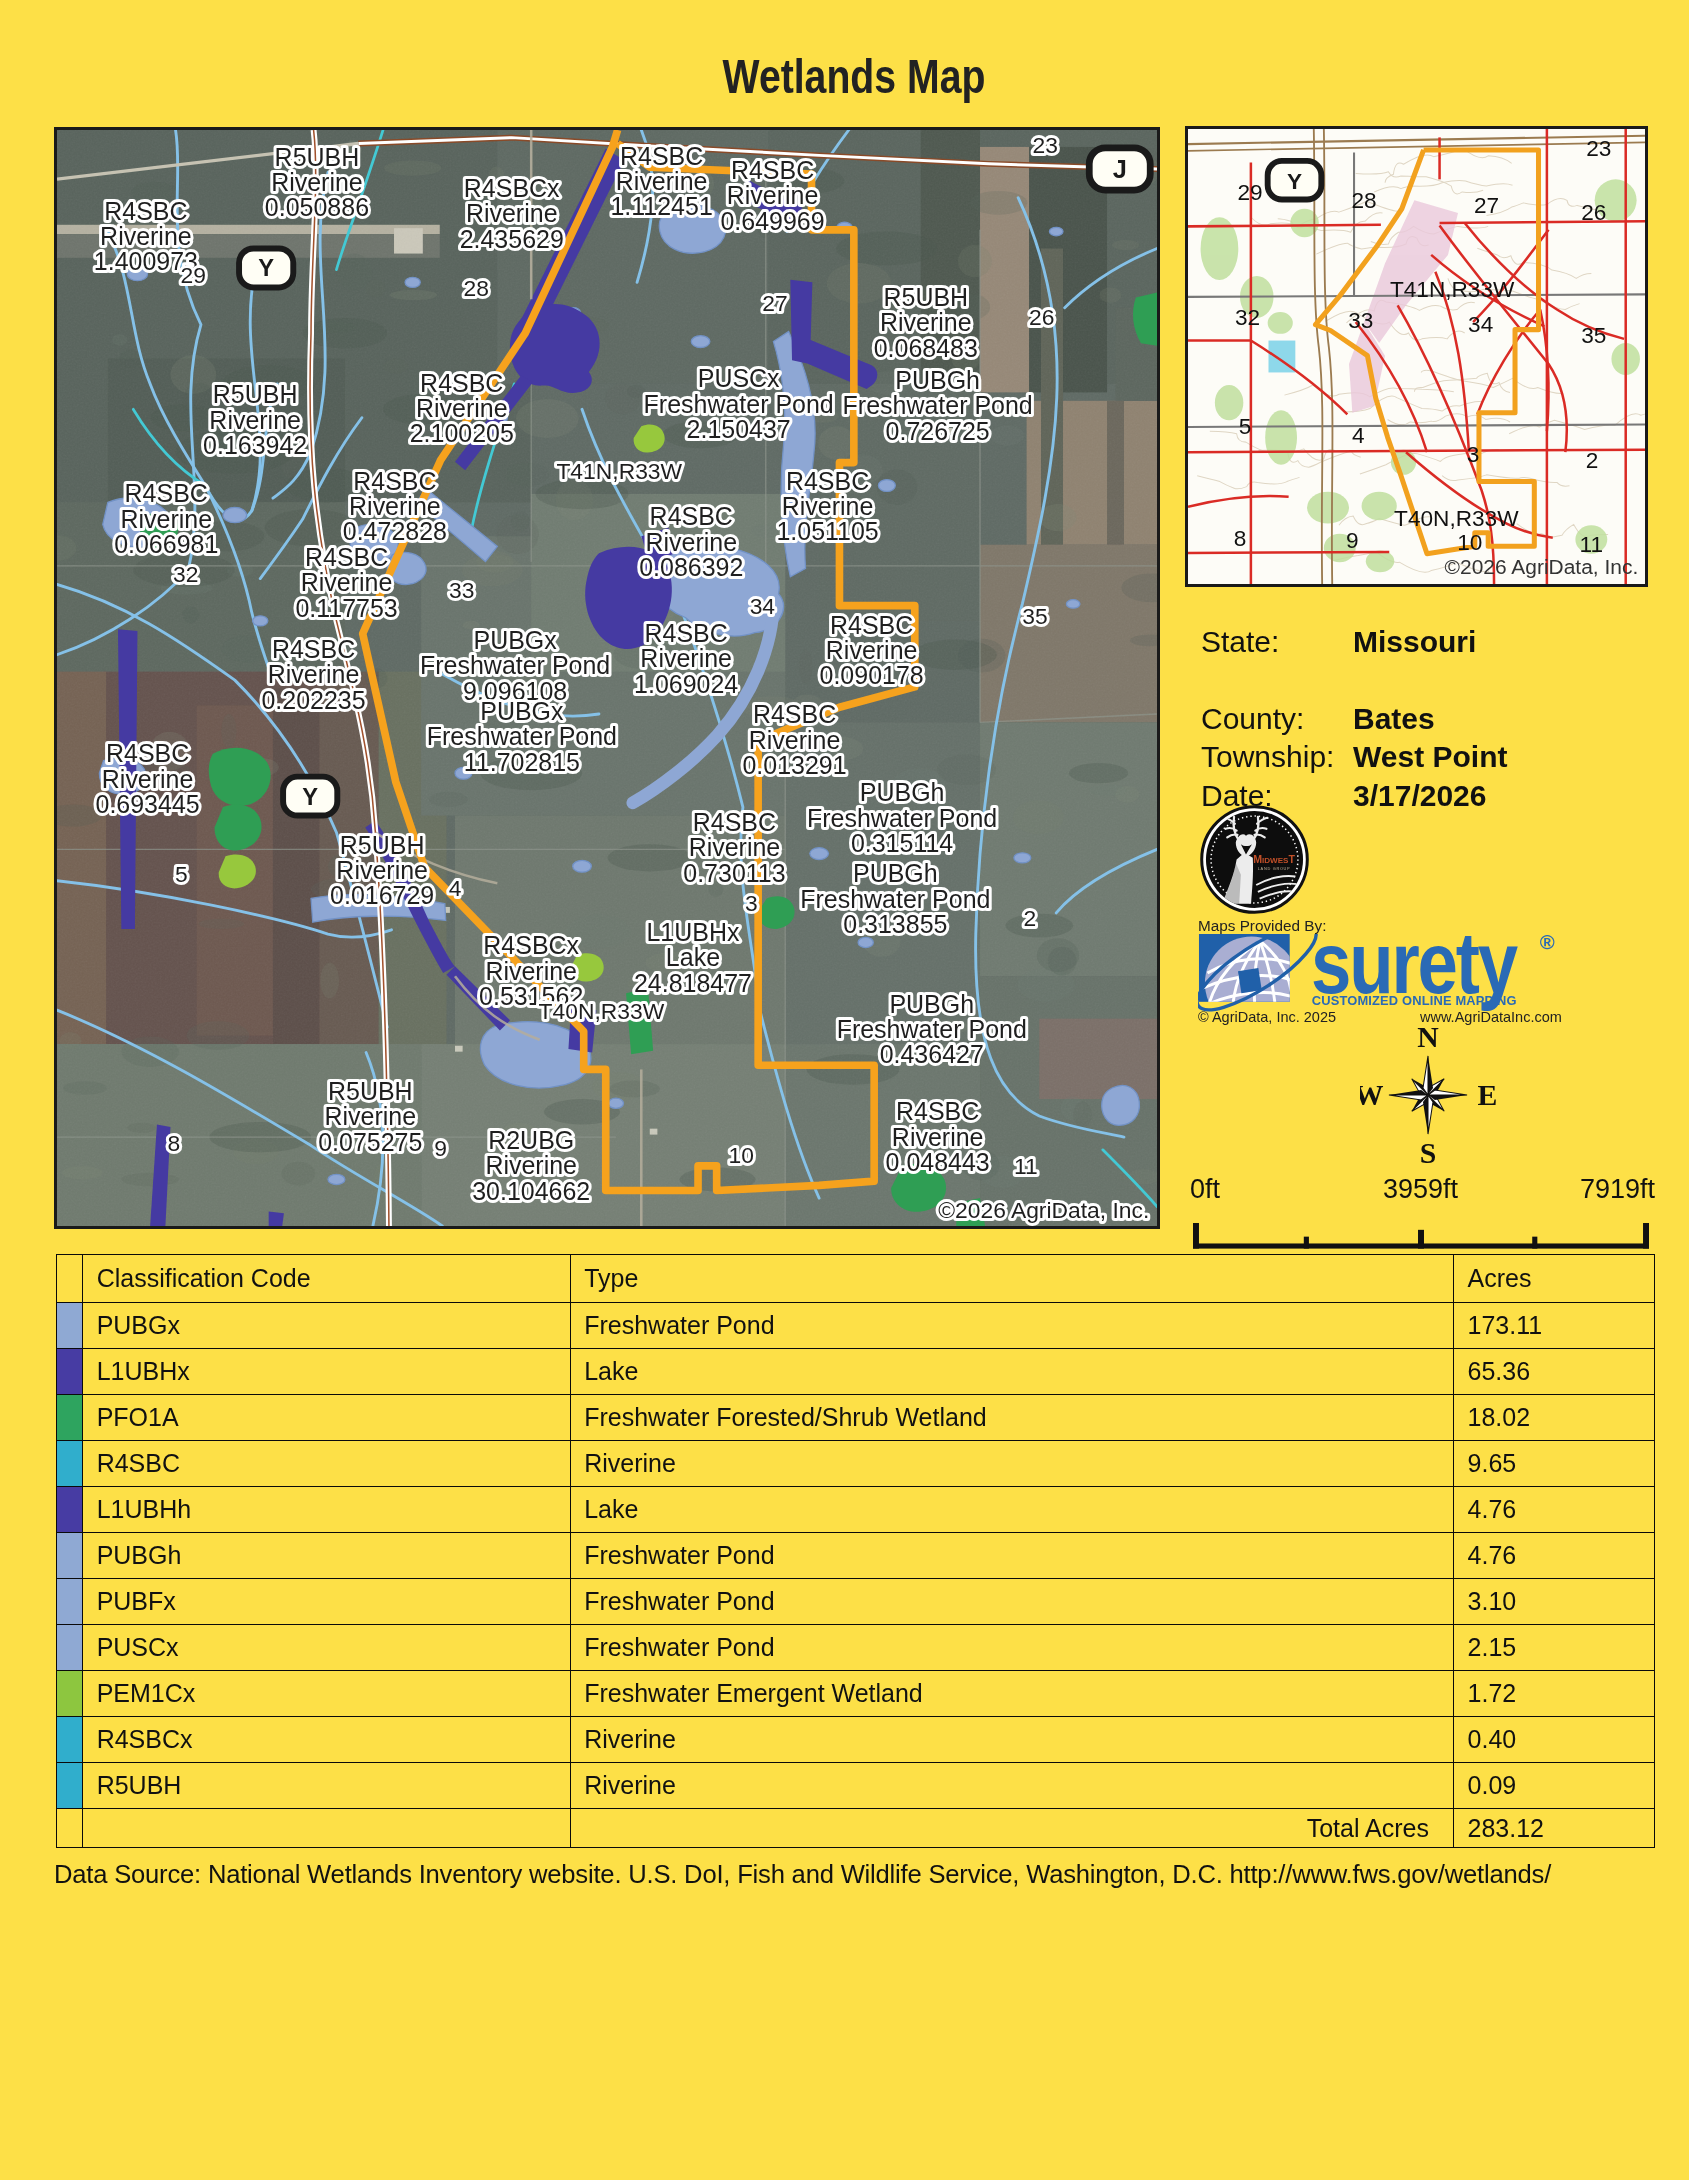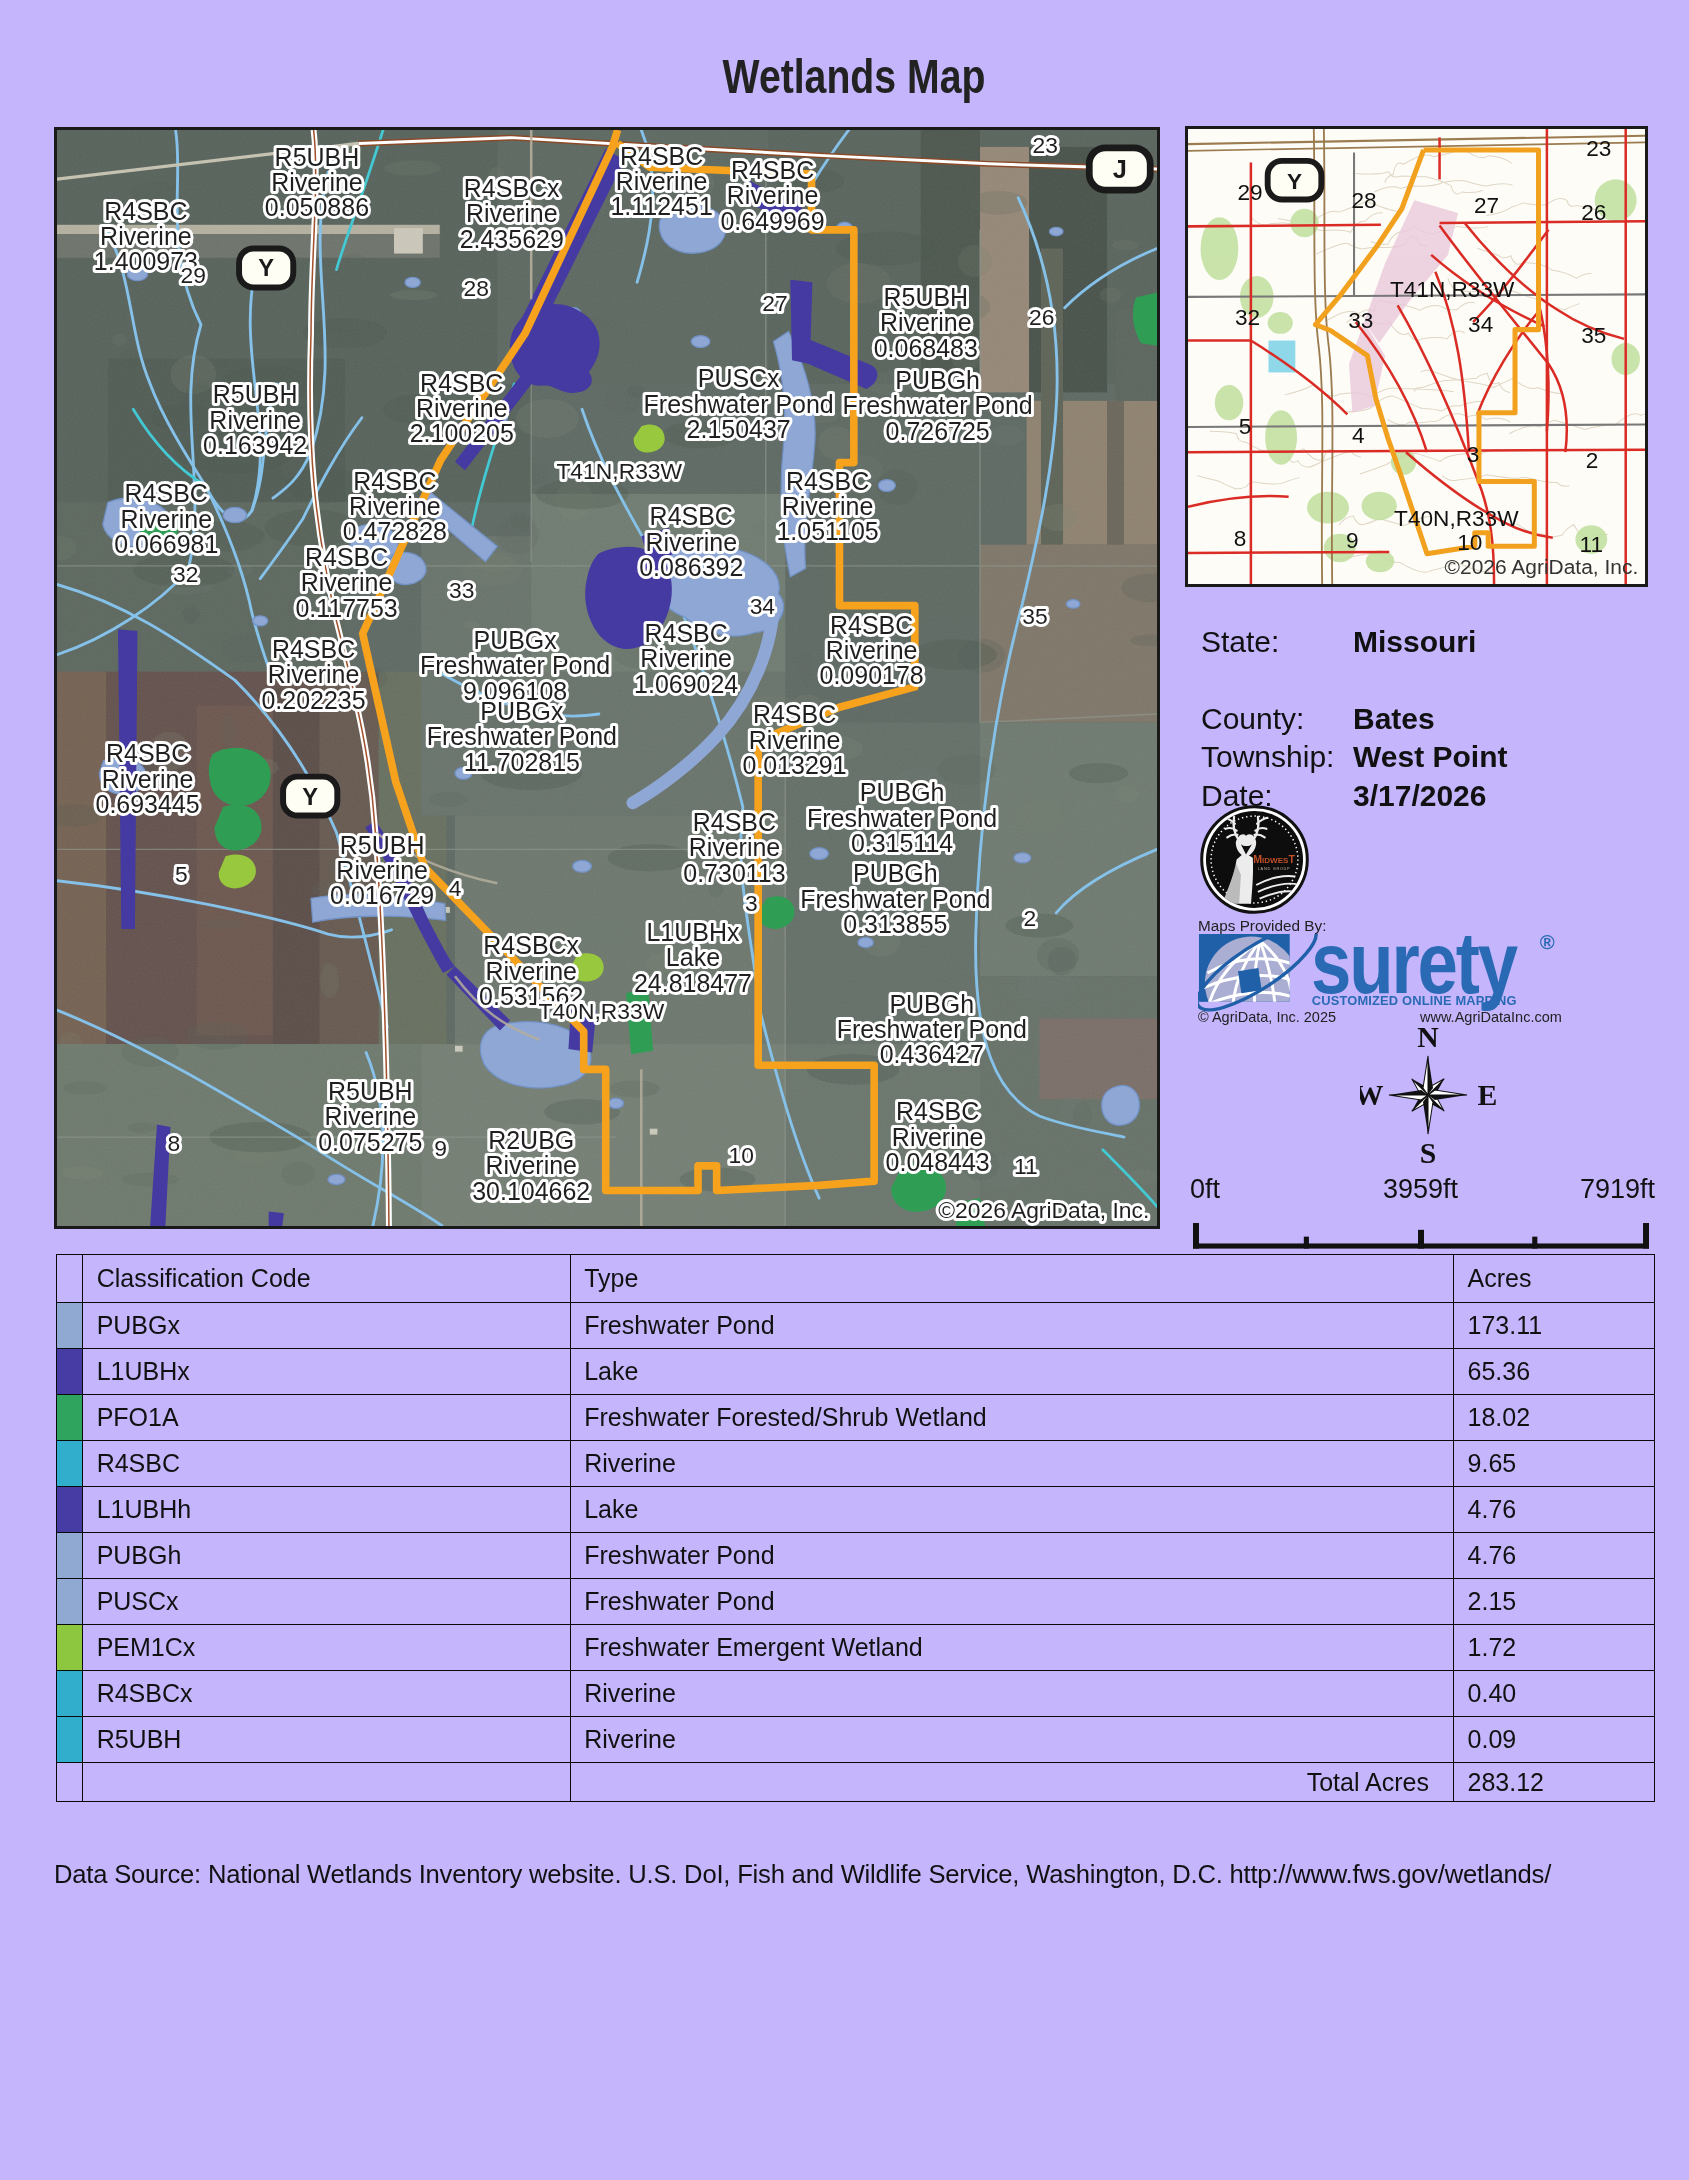"Wetlands Map" .page { background: #c4b5fd -> #fde047 }
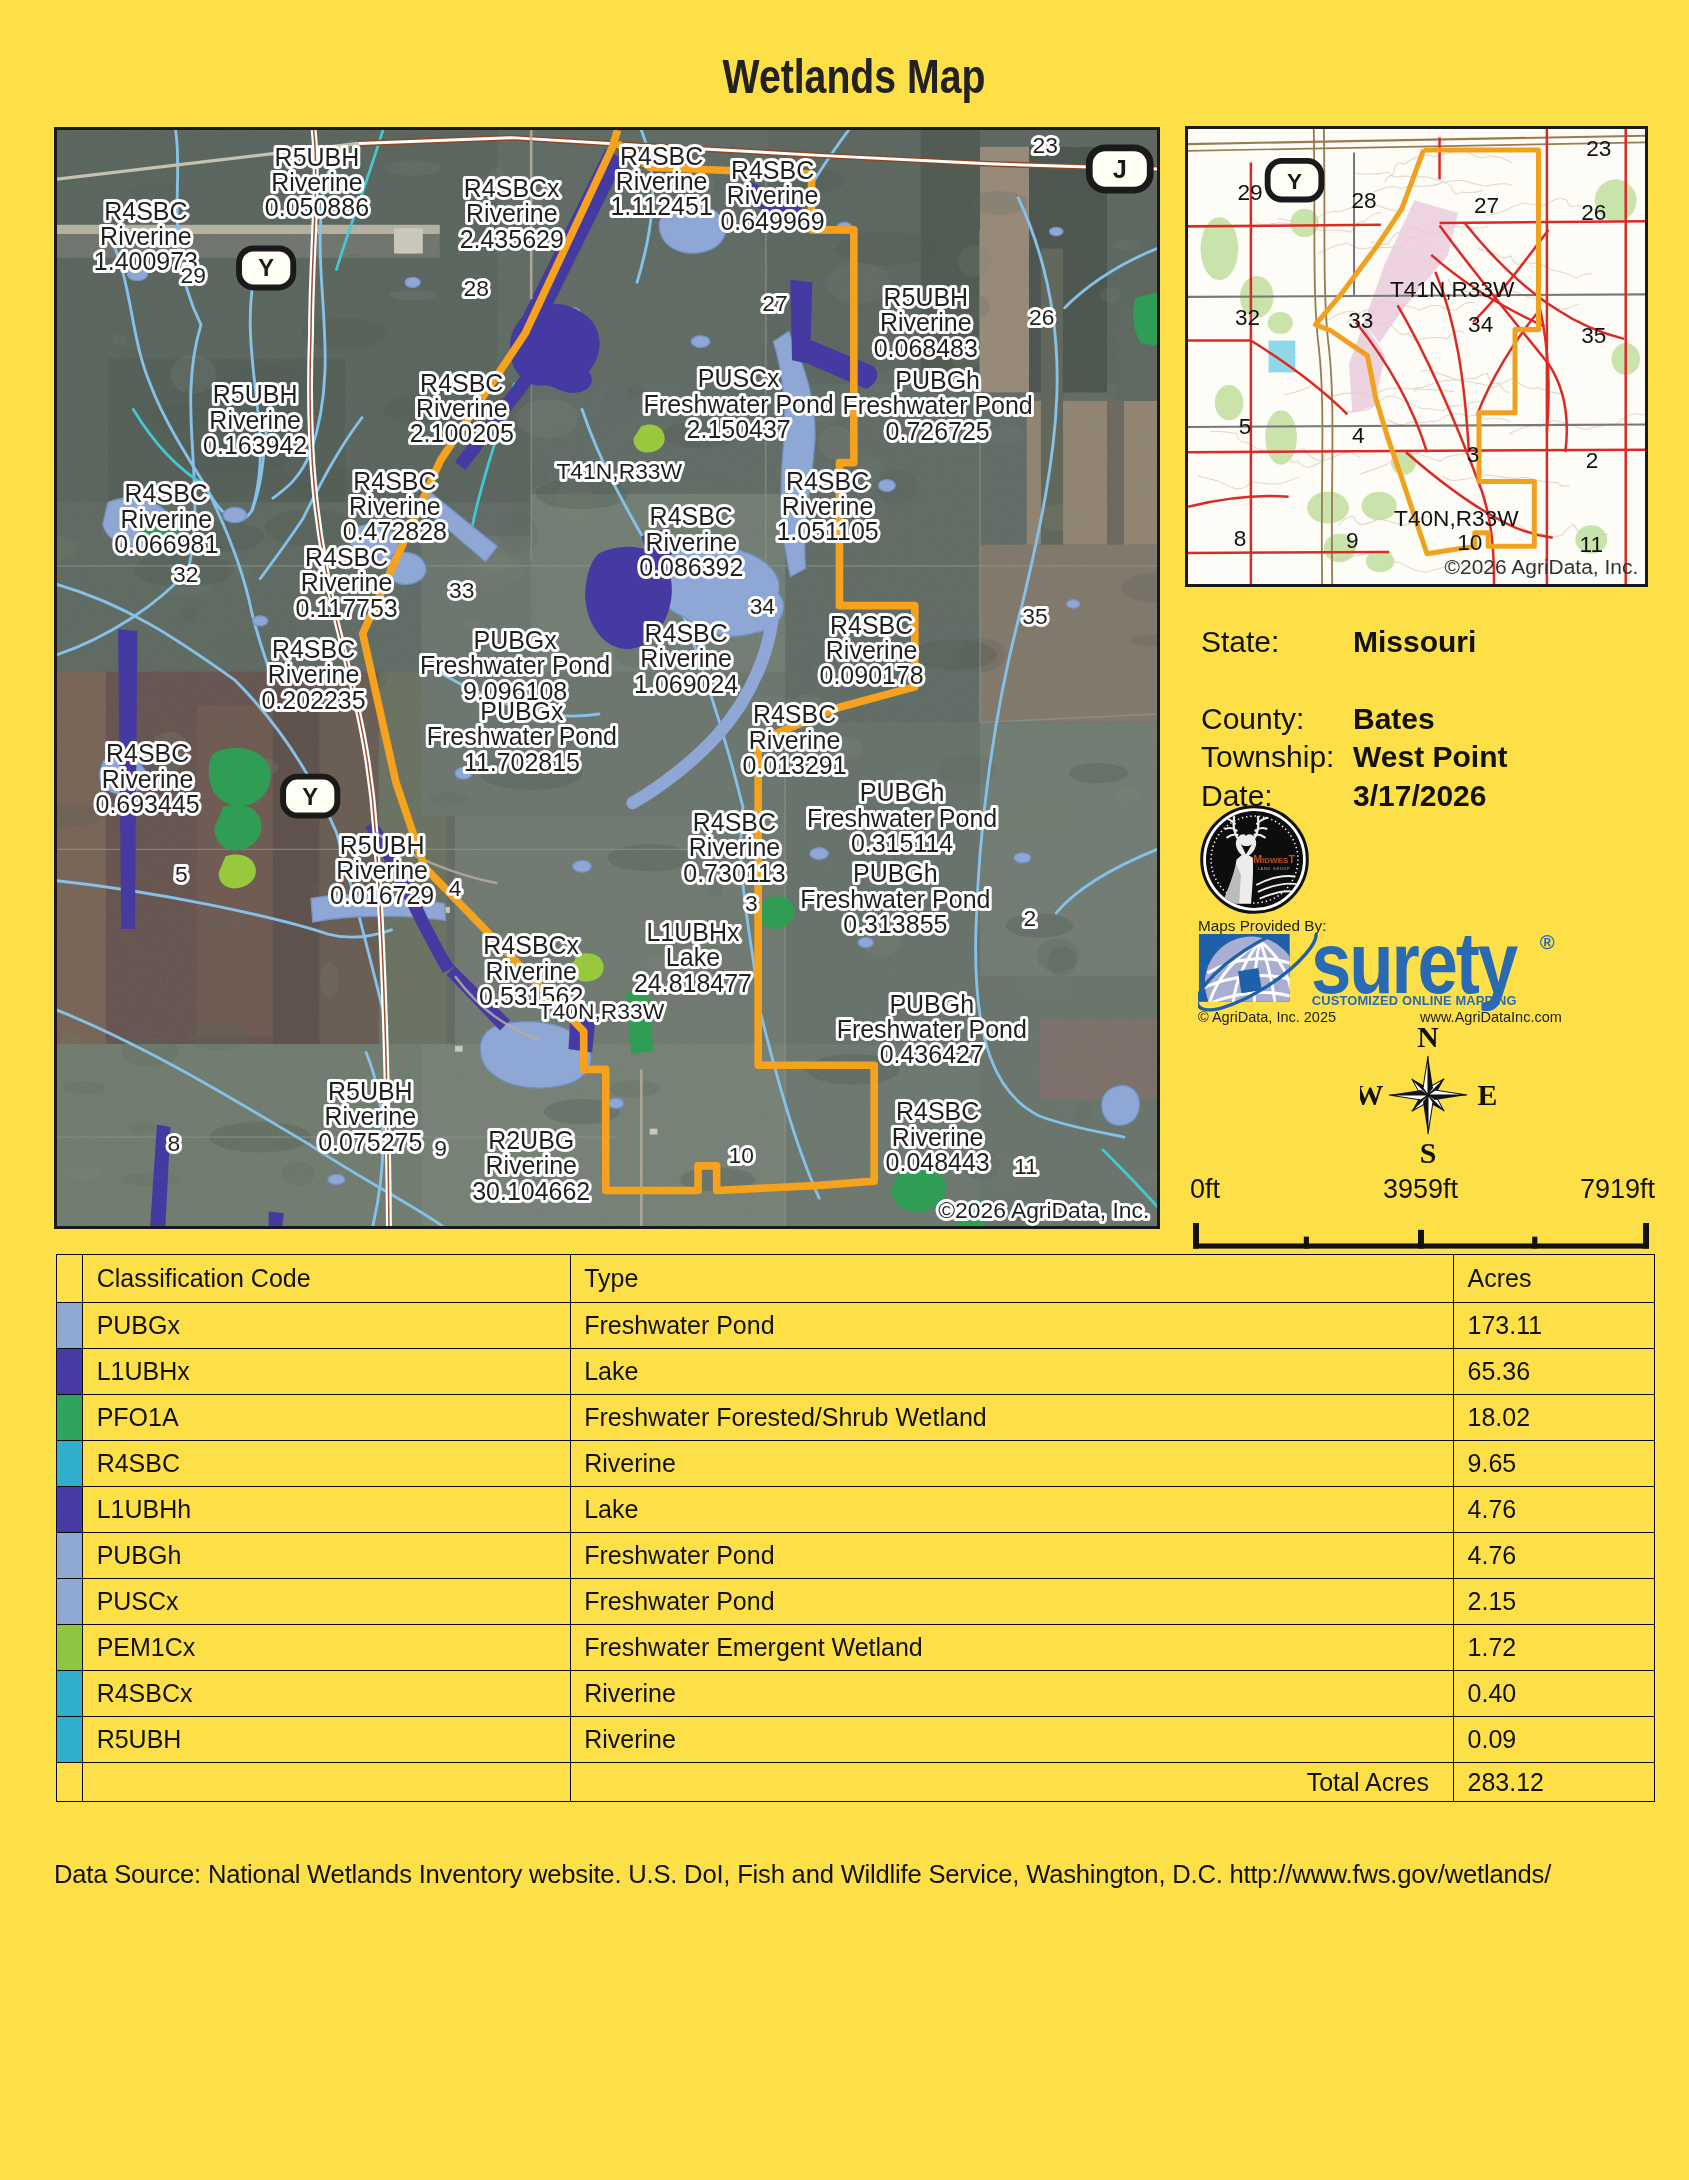"PUBFx" tr { html: none -> <tr> <td></td> <td>PUBFx</td> <td>Freshwater Pond</td> <td>3.10</td> </tr> }
